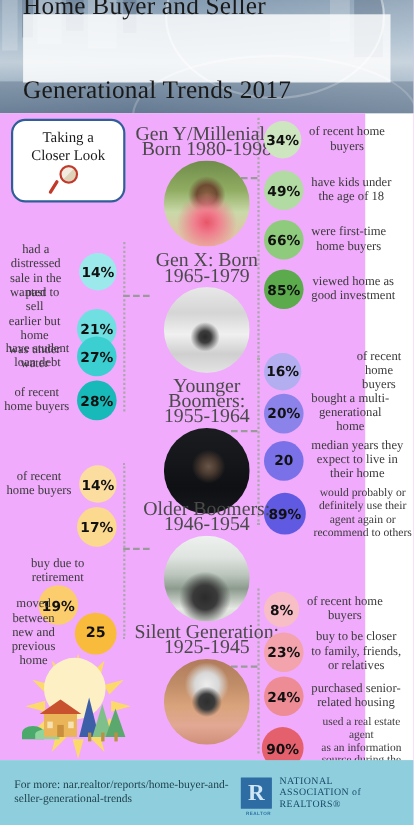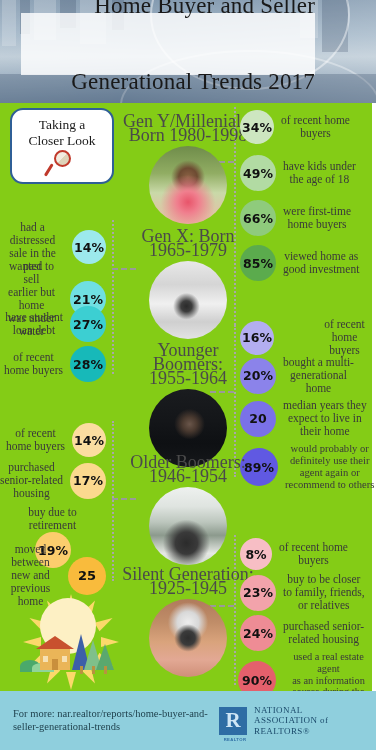"Home Buyer and Seller" .hdr-title-band { align-items: flex-end -> flex-start; width: 294px -> 334px }
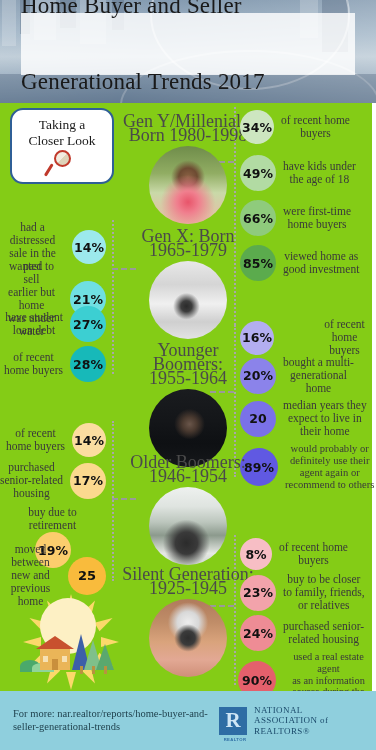"Taking a" .canvas { background: #84cc16 -> #f0abfc; width: 372px -> 332px }
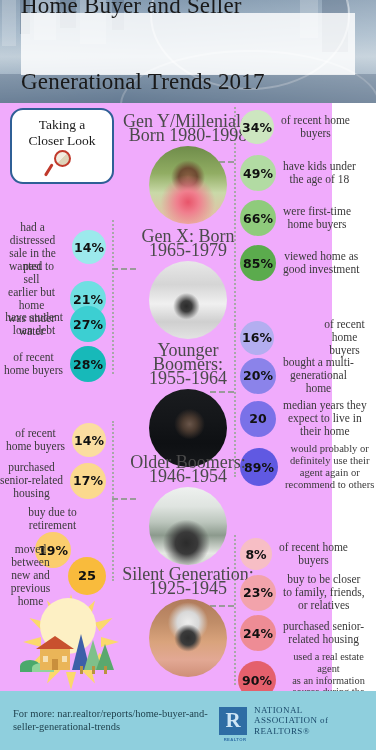"purchased" div.stat-text { html: <div> <div>purchased</div> <div>senior-related</div> <div>housing</div> </div> -> none }
